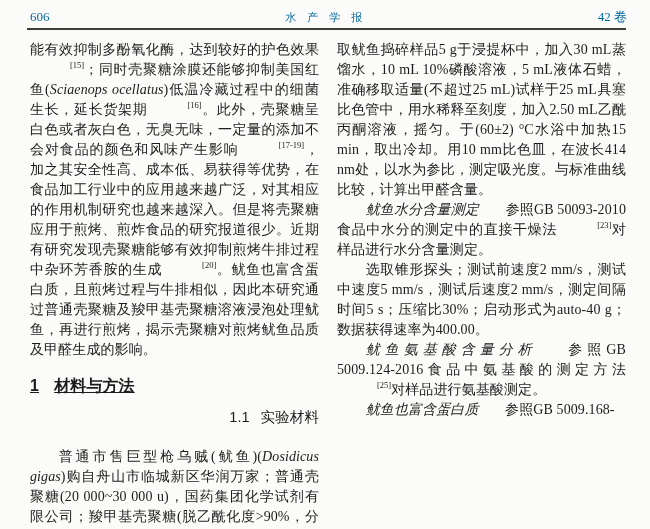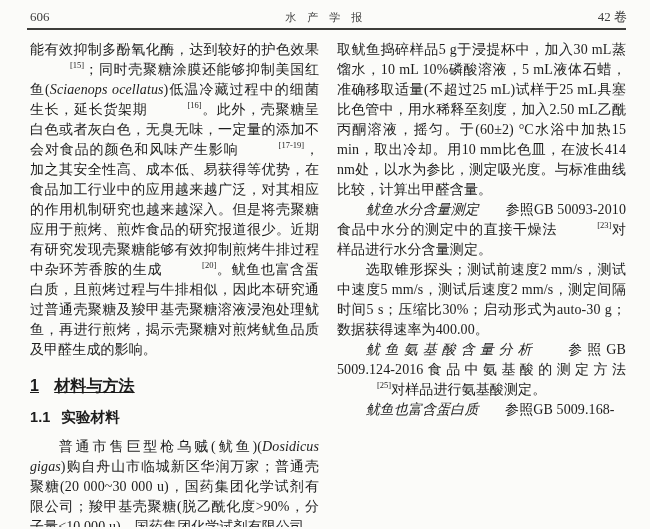"606" .running-head { color: #404040 -> #0369a1 }
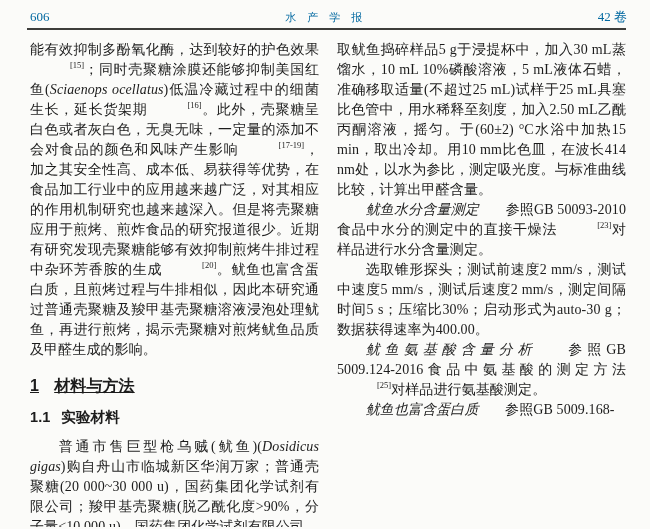"选取锥形探头；测试前速度2 mm/s，测试中速度5 mm/s，测试后速度2" span { text: auto-30 -> auto-40 }
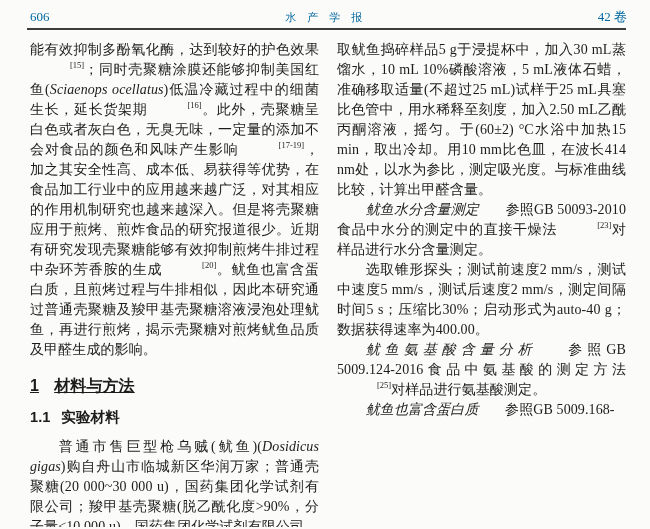"1.1 实验材料" .h2 { font-weight: bold -> normal; margin: 0 0 10px 0 -> 0 0 20px 0; text-align: left -> right }
